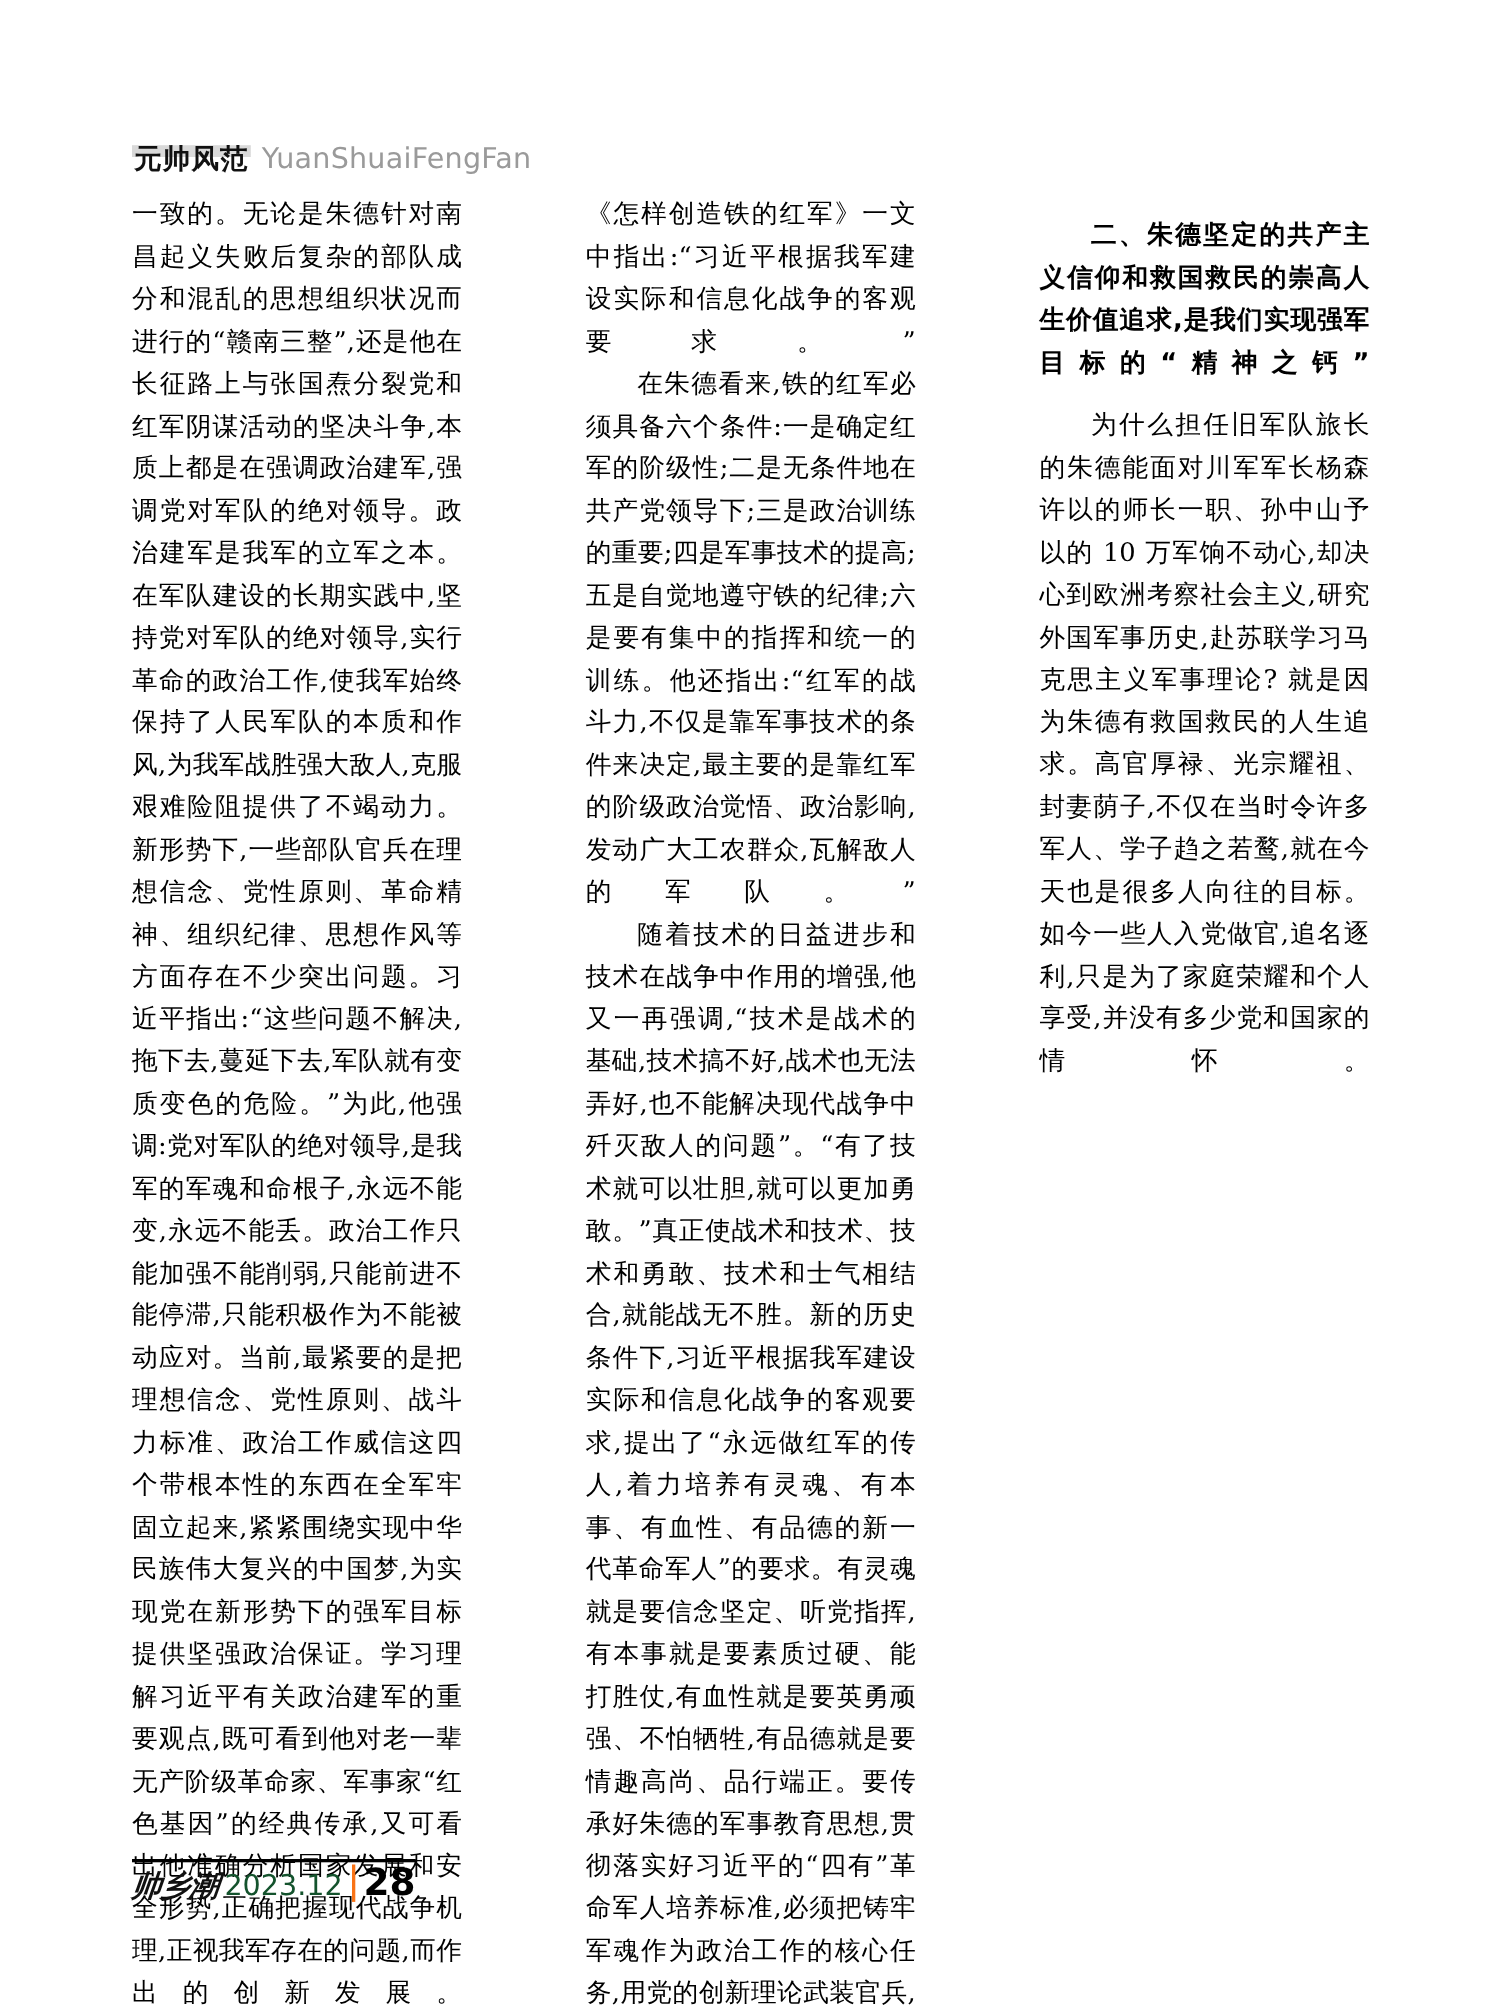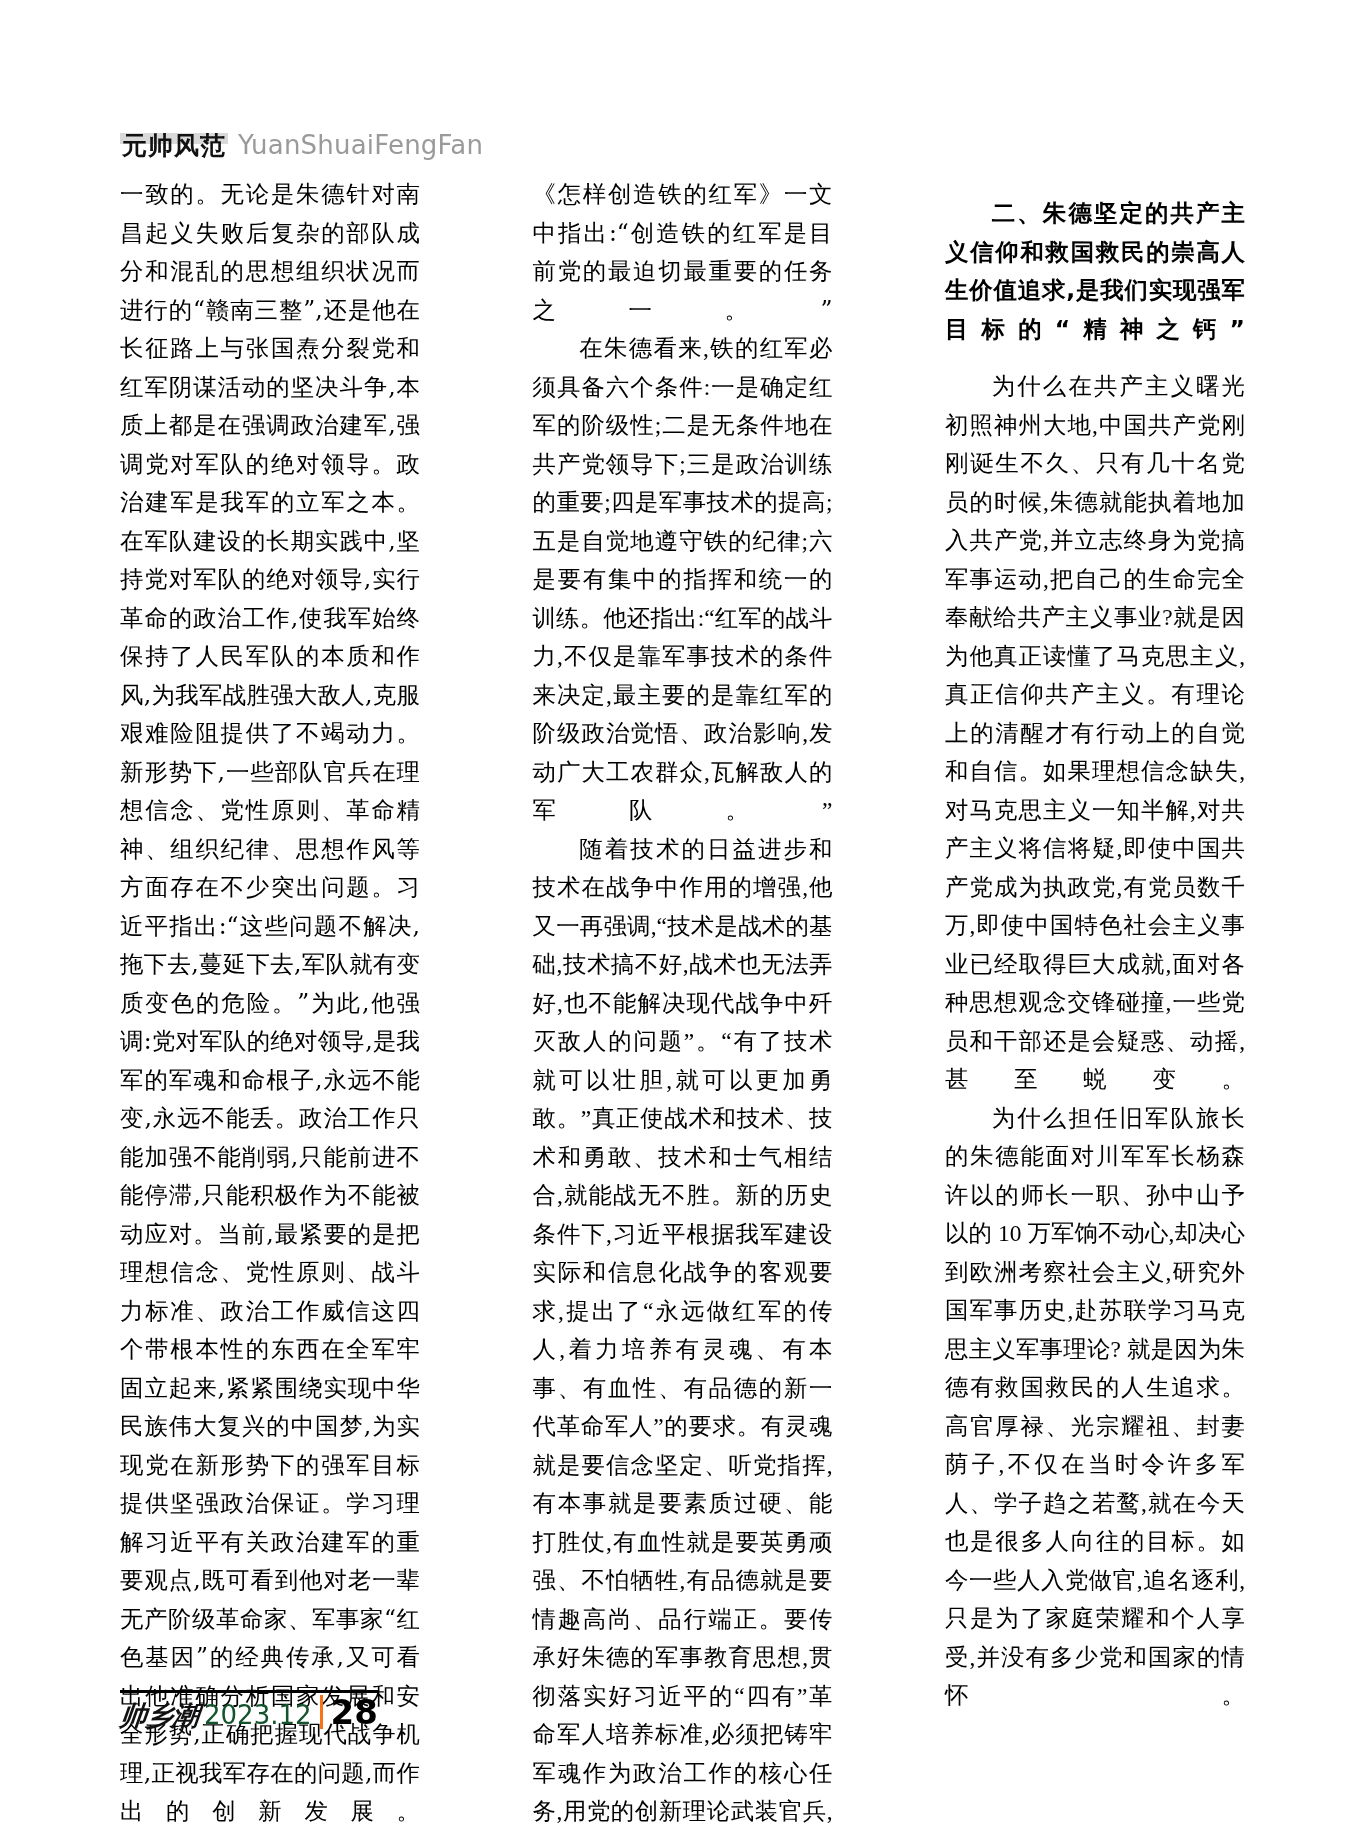"《怎样创造铁的红军》一文中指出:“创造铁的红军是目前党的最迫切最重要的任务之一。" p { text: 创造铁的红军是目前党的最迫切最重要的任务之一 -> 习近平根据我军建设实际和信息化战争的客观要求 }
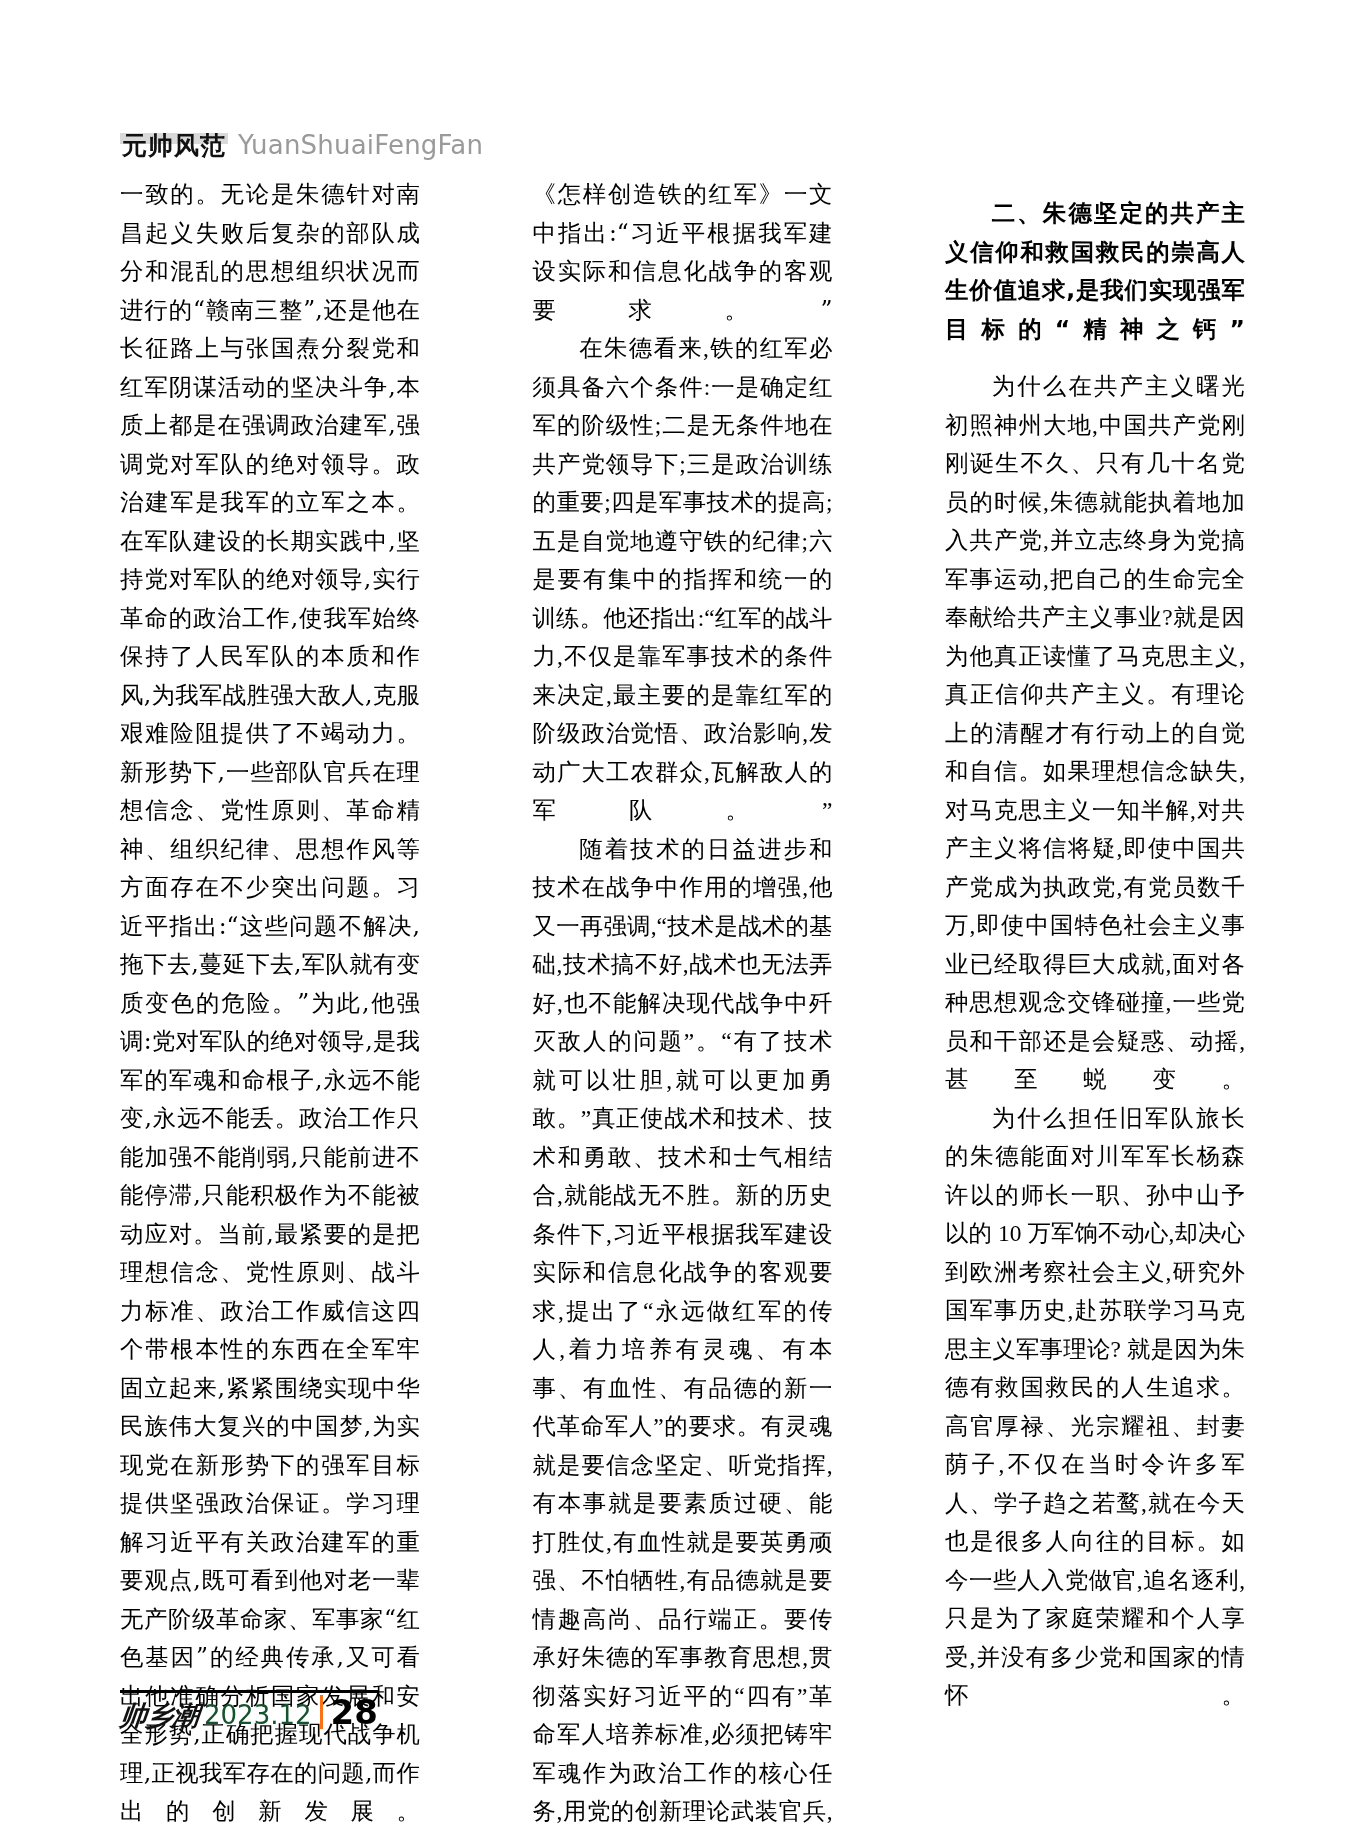"在朱德看来,铁的红军必须具备六个条件:一是确定红军的阶级性;二是无条件地在共产党" .col p.indent { font-family: Liberation Serif, serif -> none }
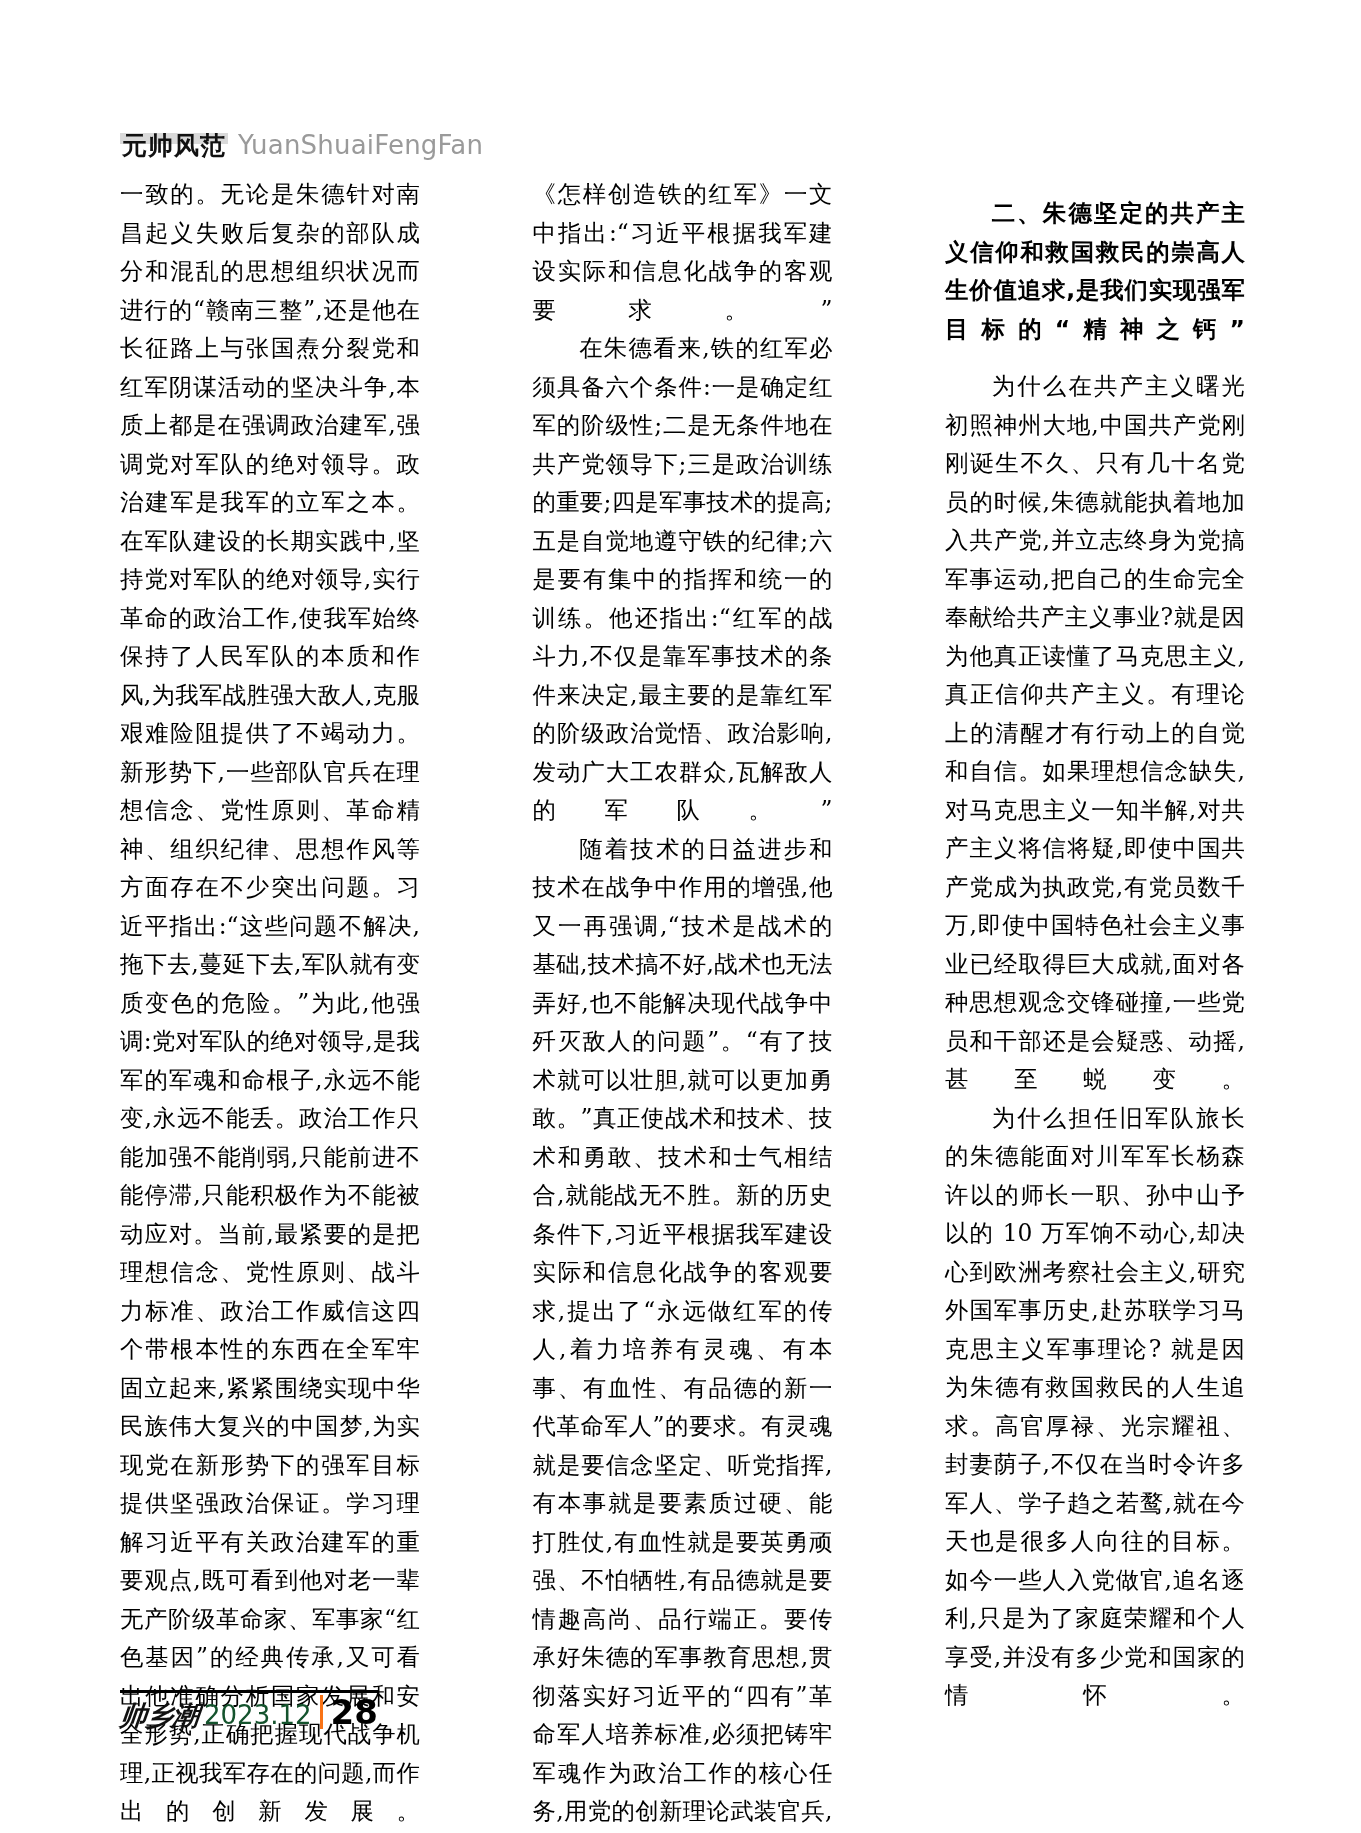"为什么在共产主义曙光初照神州大地,中国共产党刚刚诞生不久、只有几十名党员的时候," p.indent { html: <p>为什么在共产主义曙光初照神州大地,中国共产党刚刚诞生不久、只有几十名党员的时候,朱德就能执着地加入共产党,并立志终身为党搞军事运动,把自己的生命完全奉献给共产主义事业?就是因为他真正读懂了马克思主义,真正信仰共产主义。有理论上的清醒才有行动上的自觉和自信。如果理想信念缺失,对马克思主义一知半解,对共产主义将信将疑,即使中国共产党成为执政党,有党员数千万,即使中国特色社会主义事业已经取得巨大成就,面对各种思想观念交锋碰撞,一些党员和干部还是会疑惑、动摇,甚至蜕变。</p> -> none }
